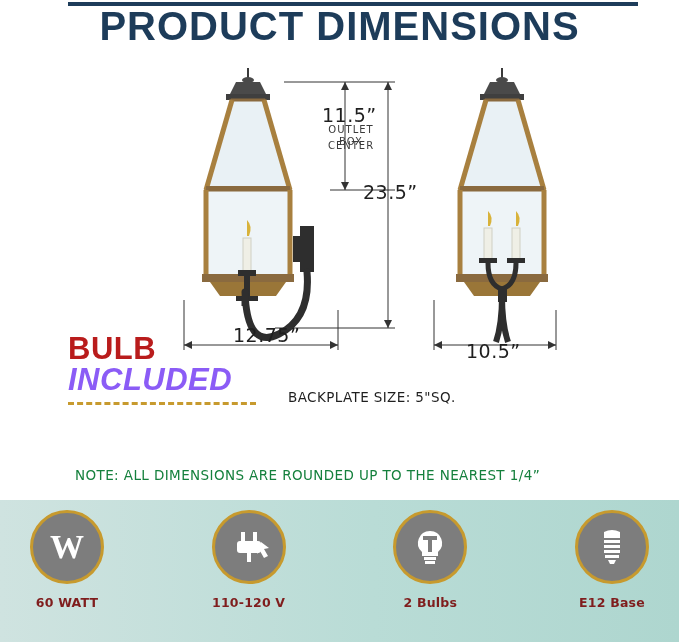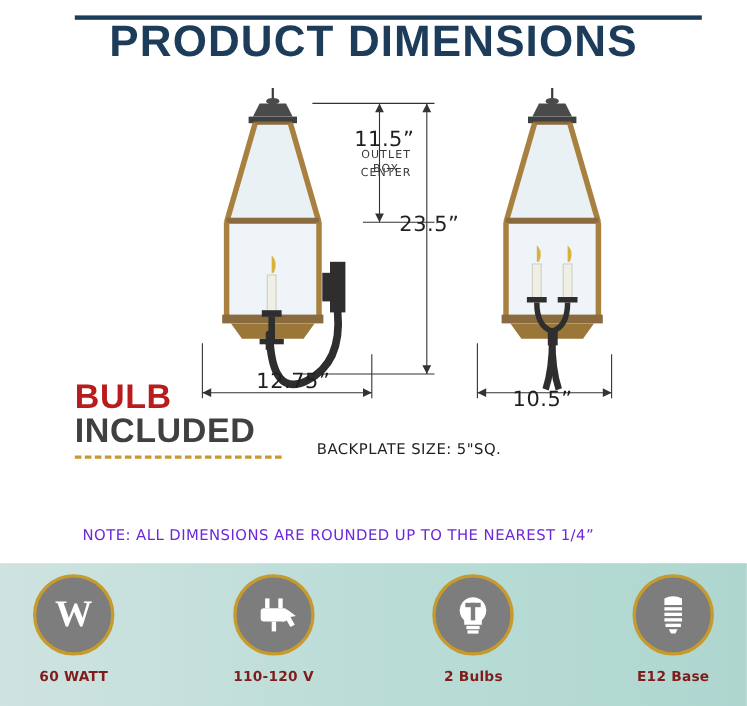"PRODUCT DIMENSIONS" .page { margin-top: 12px -> none }
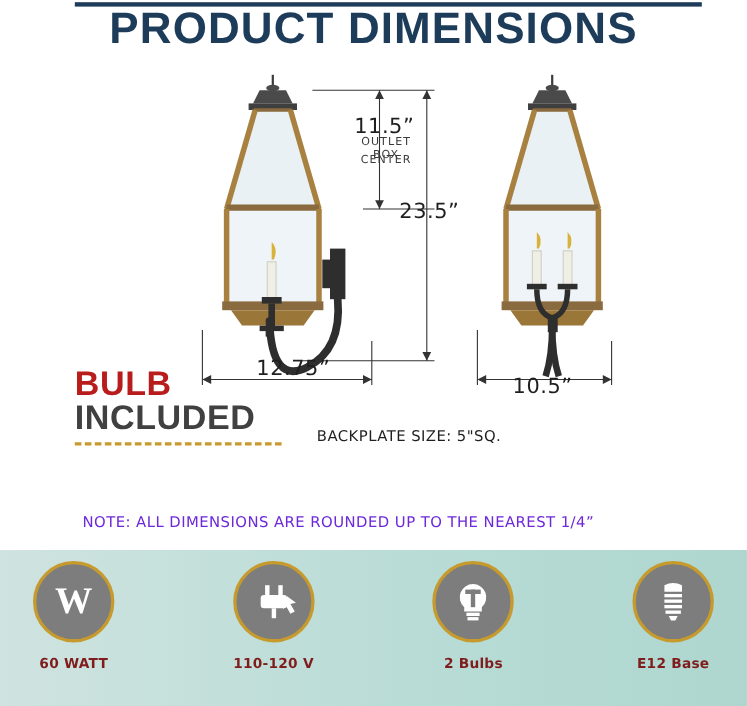"INCLUDED" .bulb-3 { color: #404040 -> #8b5cf6; font-style: none -> italic }
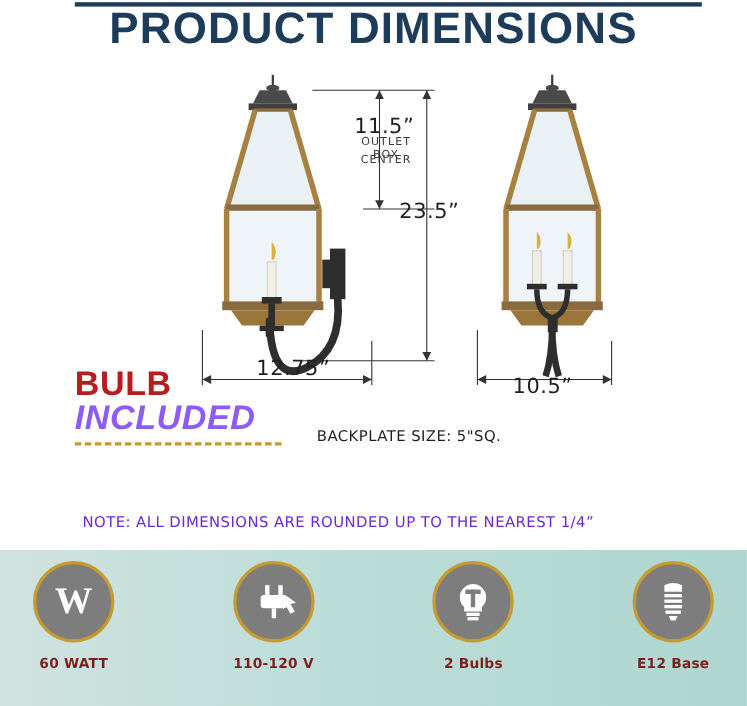"NOTE: ALL DIMENSIONS ARE ROUNDED" .note { color: #6d28d9 -> #15803d }
